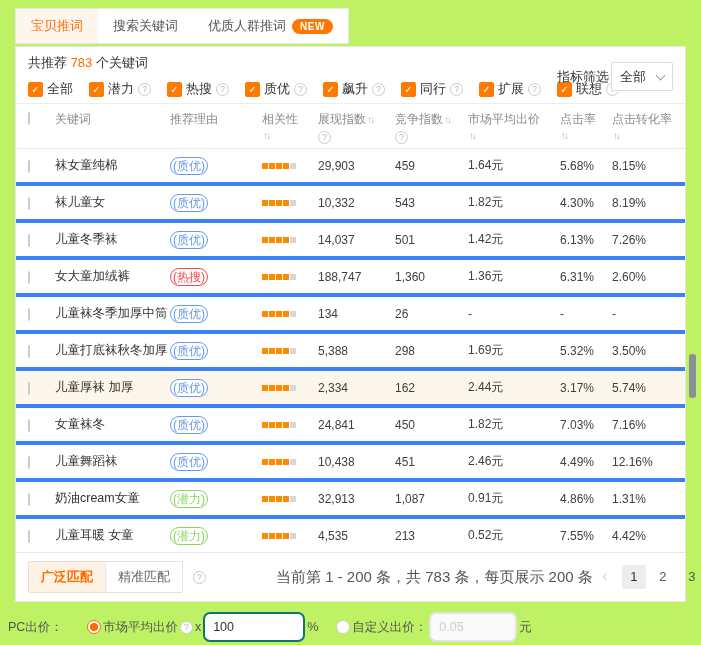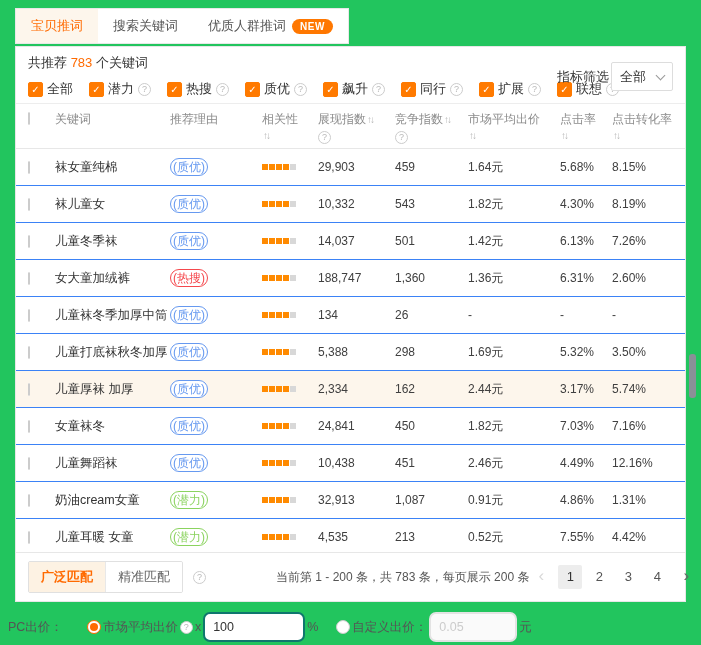"宝贝推词" .page { background: #22c55e -> #bef264 }
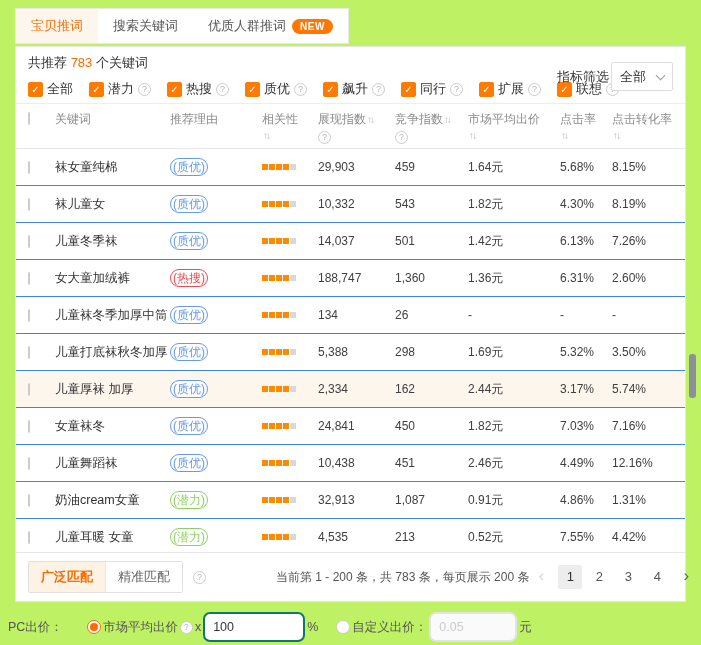"袜女童纯棉" .trow { border-bottom: 1px solid #3b82f6 -> 4px solid #3b82f6 }
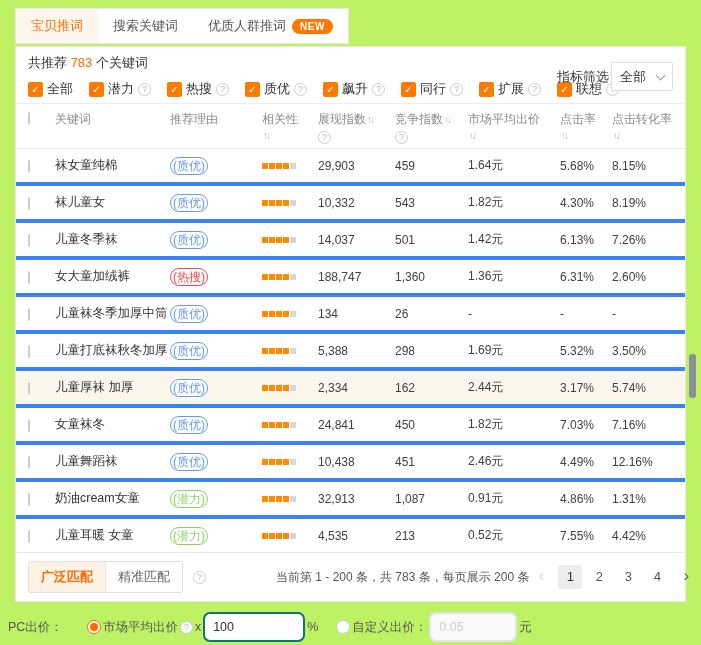"当前第 1 - 200 条，共" .page-summary { font-size: 12px -> 15px }
